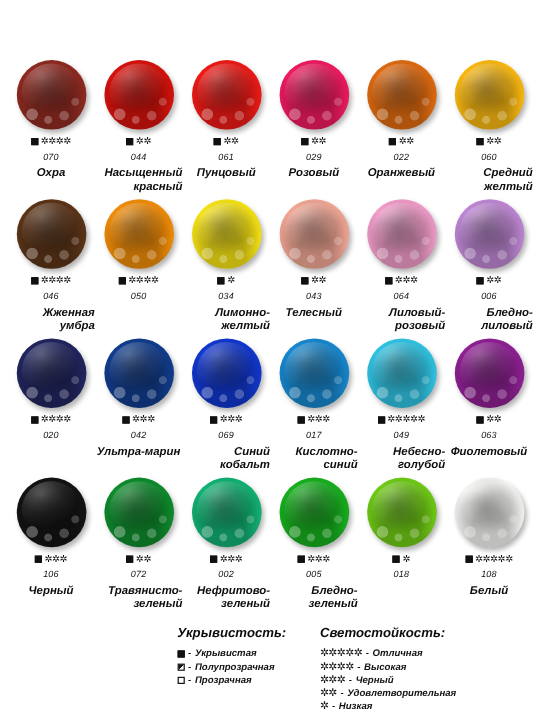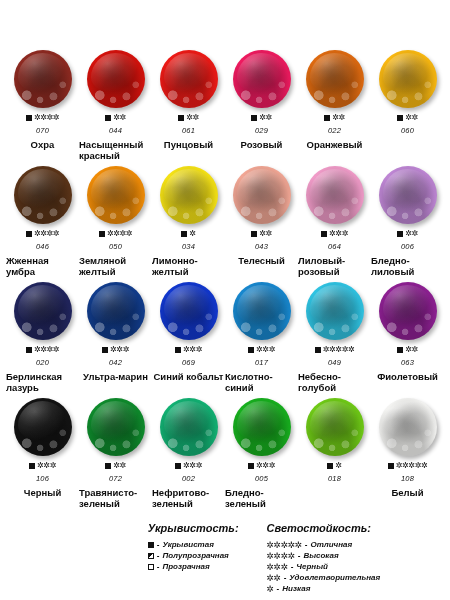"Охра" .name { font-style: none -> italic; text-align: left -> right }
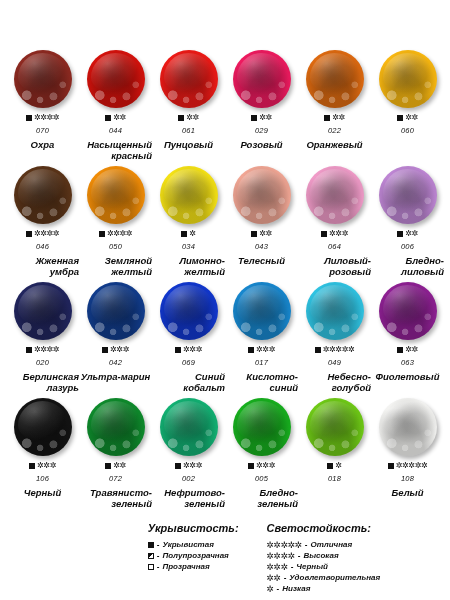"Средний желтый" div.name { html: none -> <div>Средний желтый</div> }
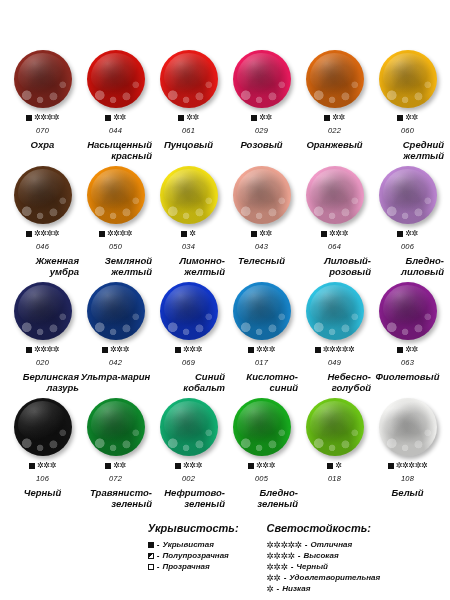"Земляной желтый" div.name { html: <div>Земляной желтый</div> -> none }
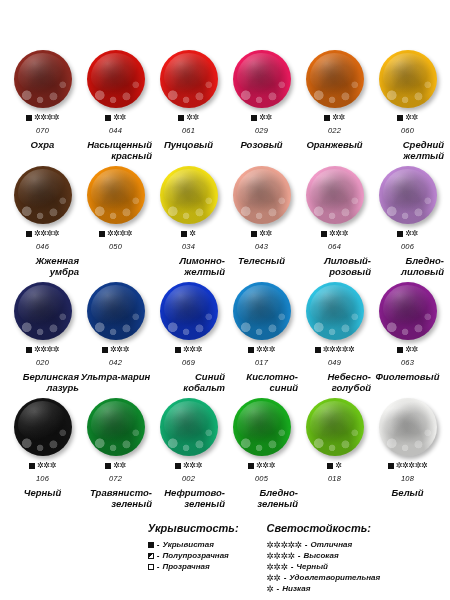"Берлинская лазурь" div.name { html: <div>Берлинская лазурь</div> -> none }
